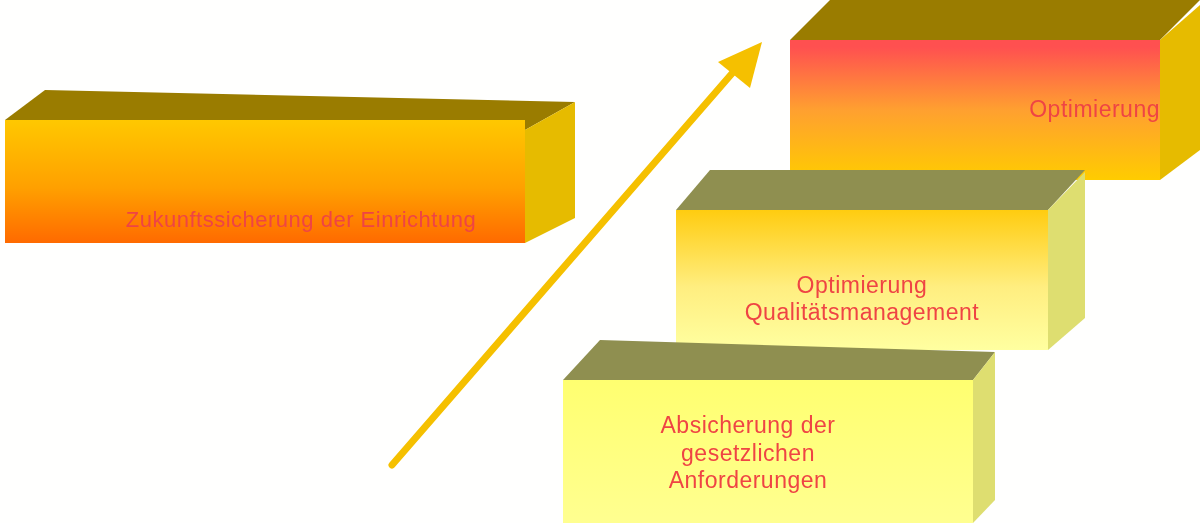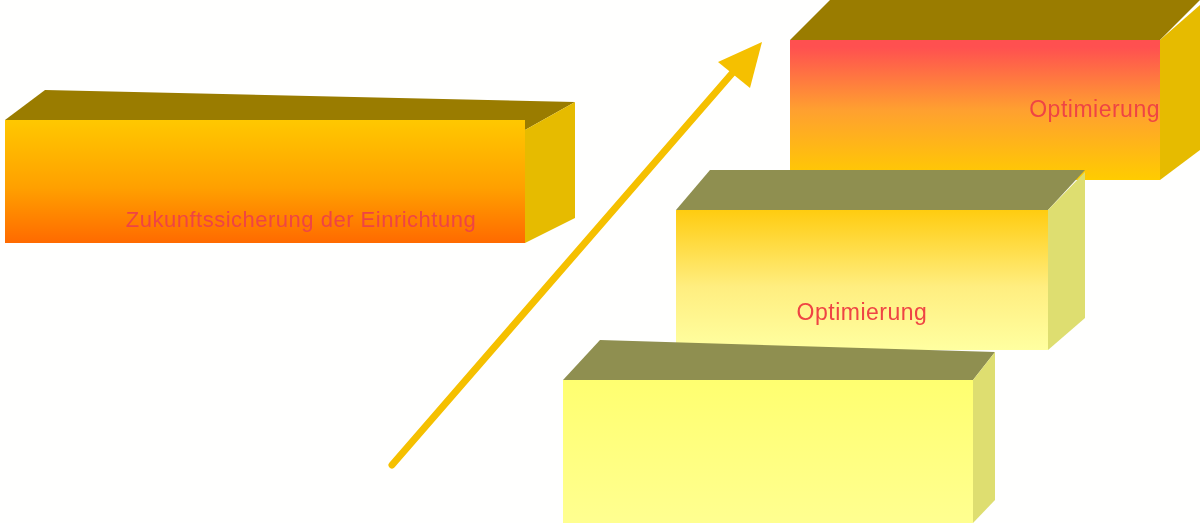"Qualitätsmanagement" div { html: none -> <div>Qualitätsmanagement</div> }
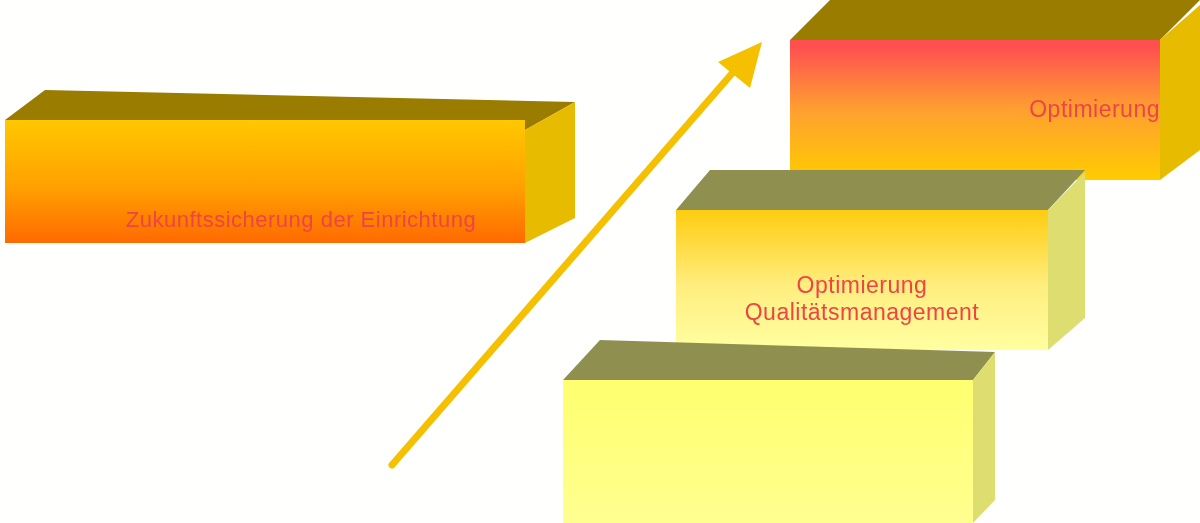"Absicherung der" div { html: none -> <div>Absicherung der</div> }
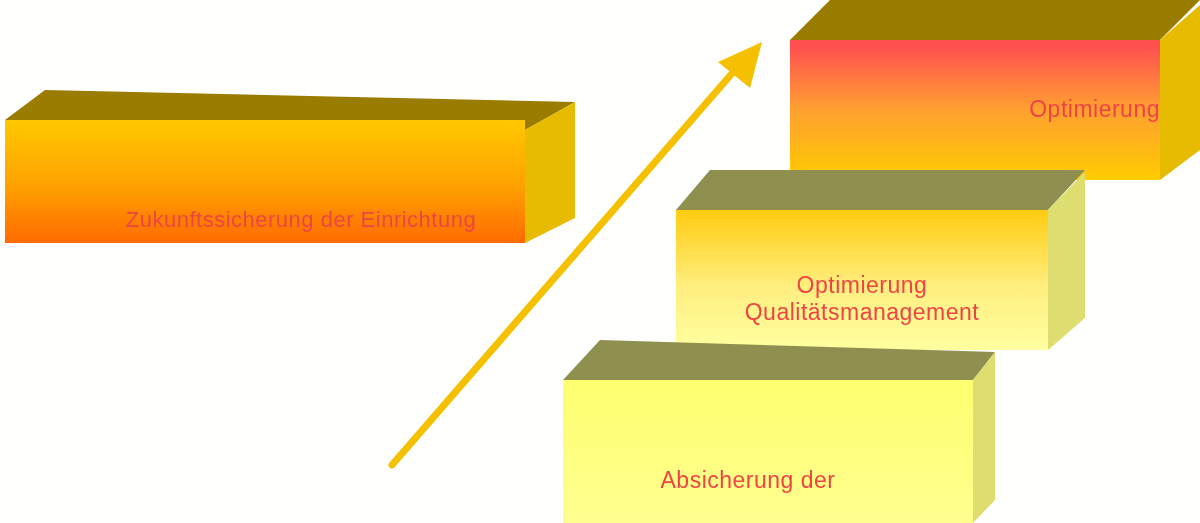"gesetzlichen" div { html: none -> <div>gesetzlichen</div> }
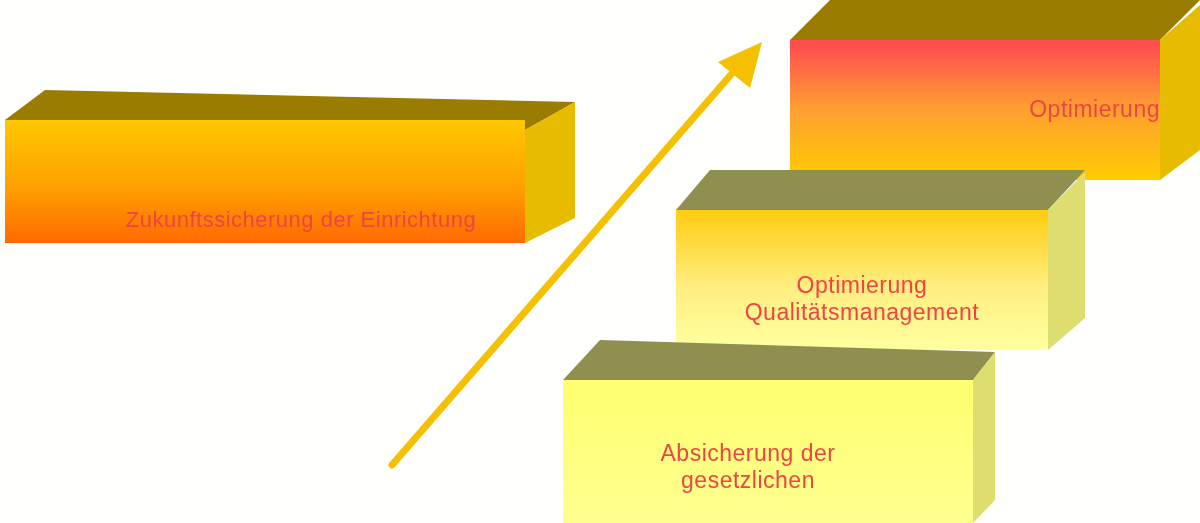"Anforderungen" div { html: none -> <div>Anforderungen</div> }
